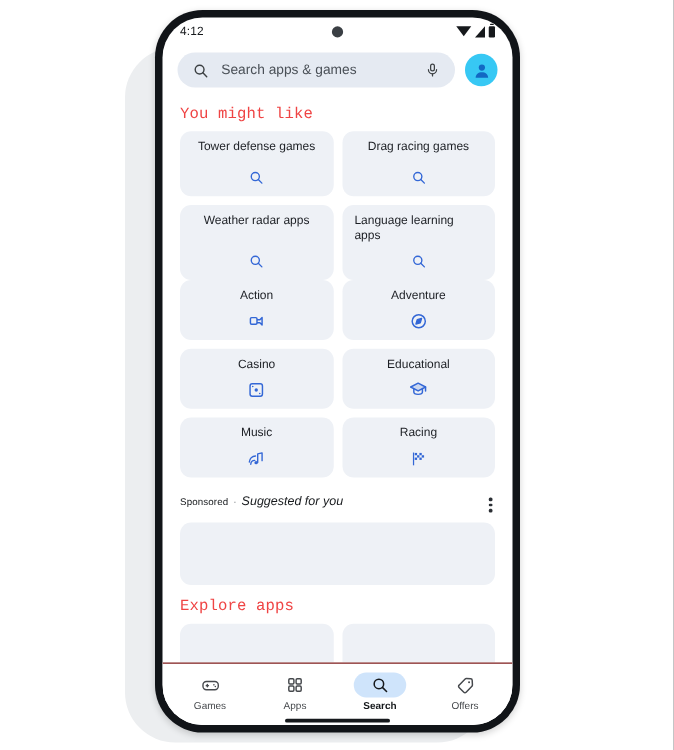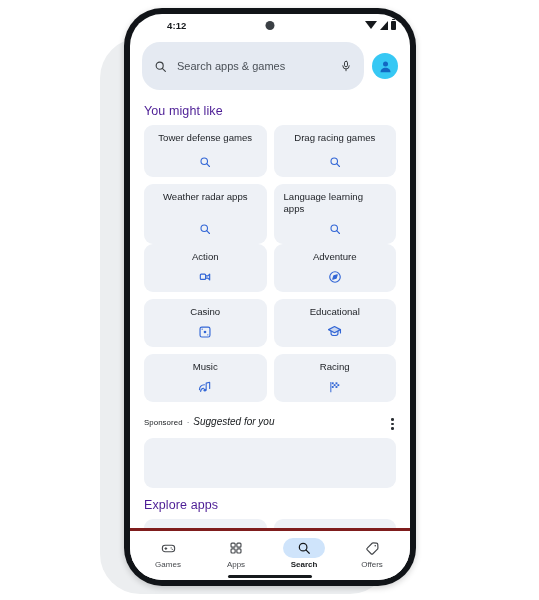"4:12" .clock { font-weight: 700 -> 400; margin-left: 23px -> none }
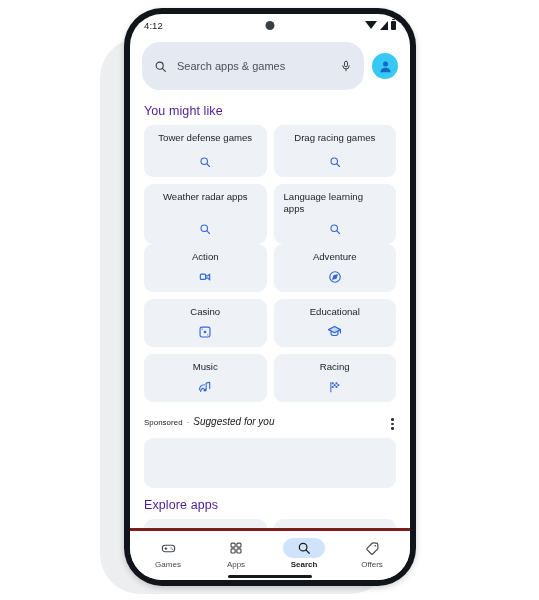"Search apps & games" .searchbar { height: 48px -> 28px }
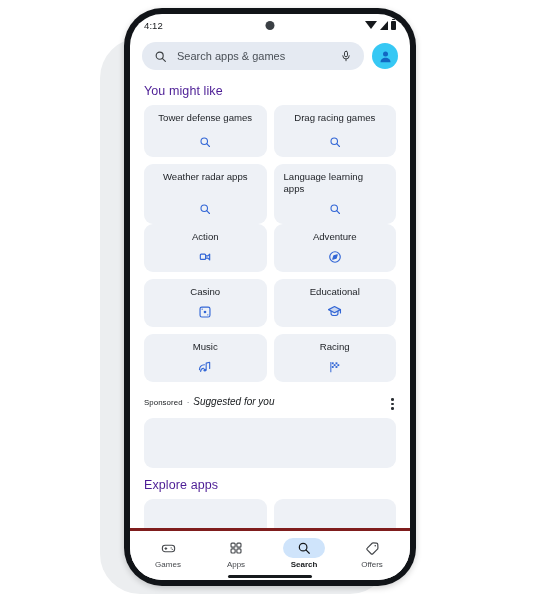"You might like" .section-title { color: #4c1d95 -> #ef4444; font-family: none -> Liberation Mono, monospace }
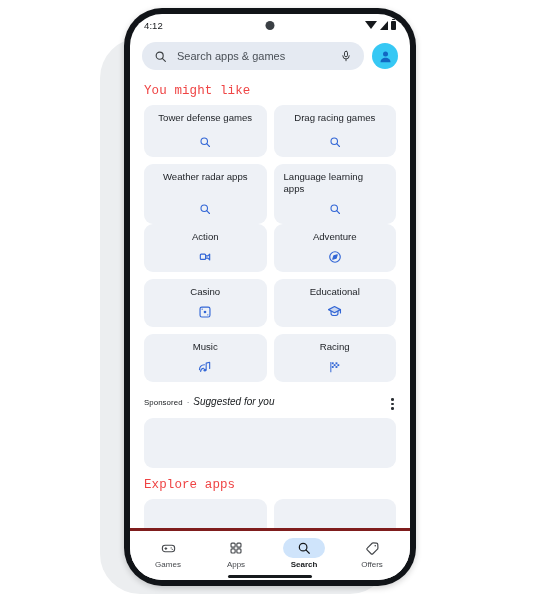"Games" .navbar { border-top: 3px solid #7f1d1d -> 1px solid #7f1d1d }
